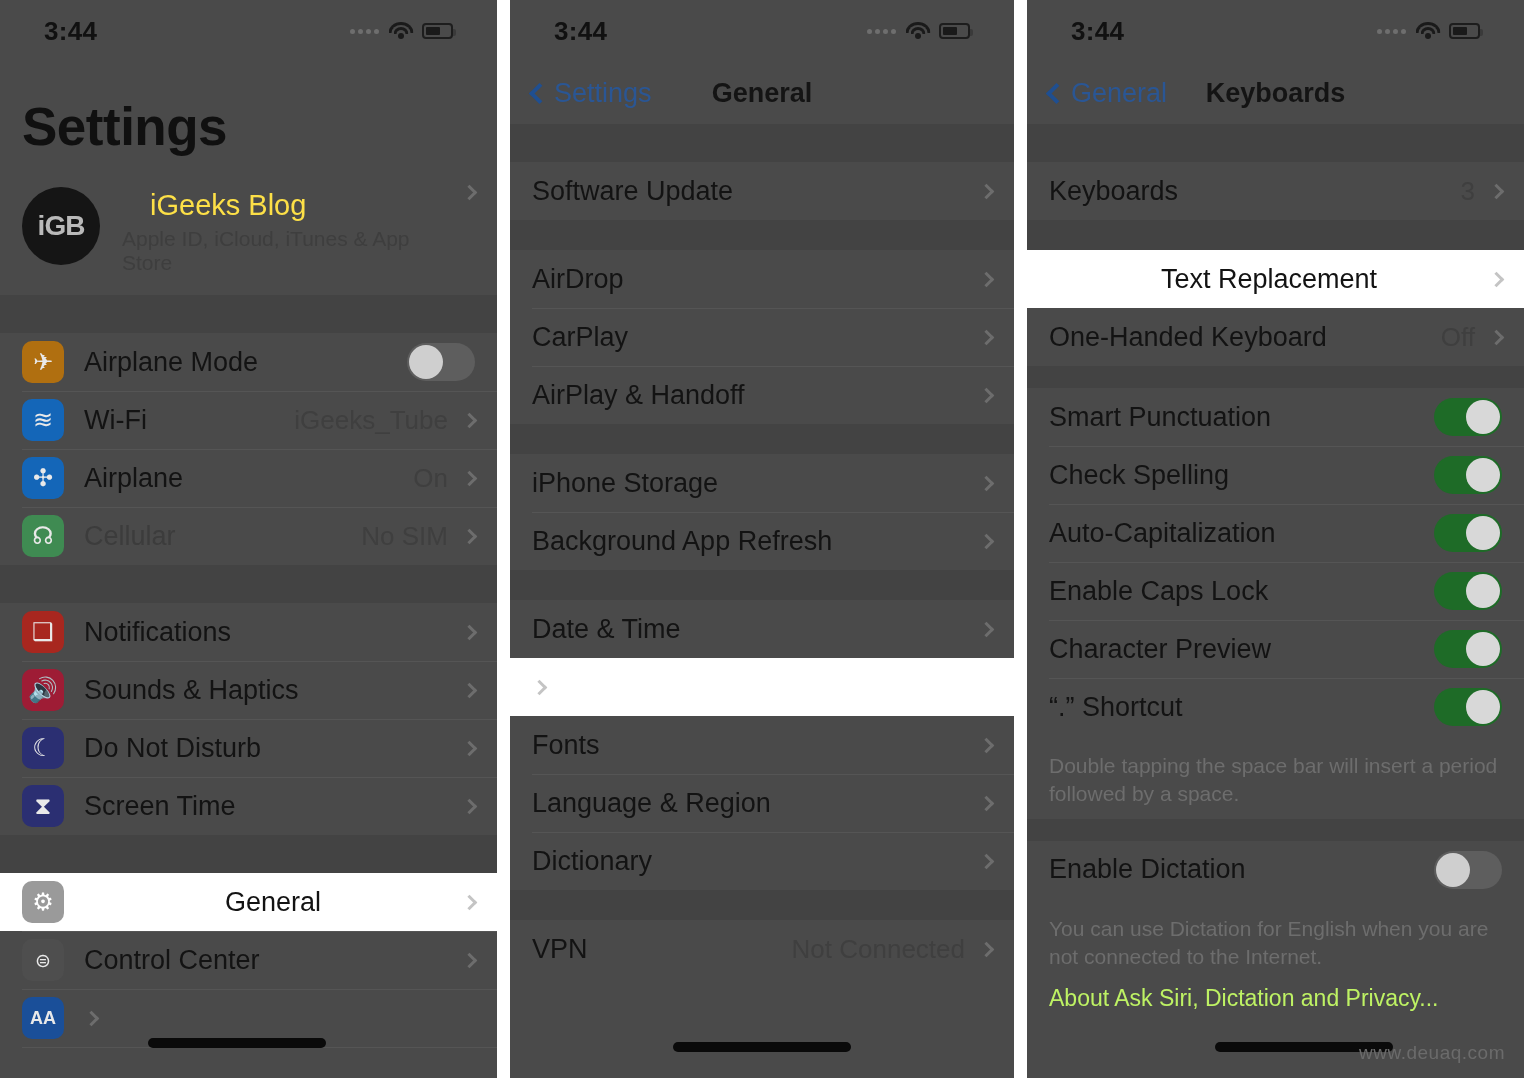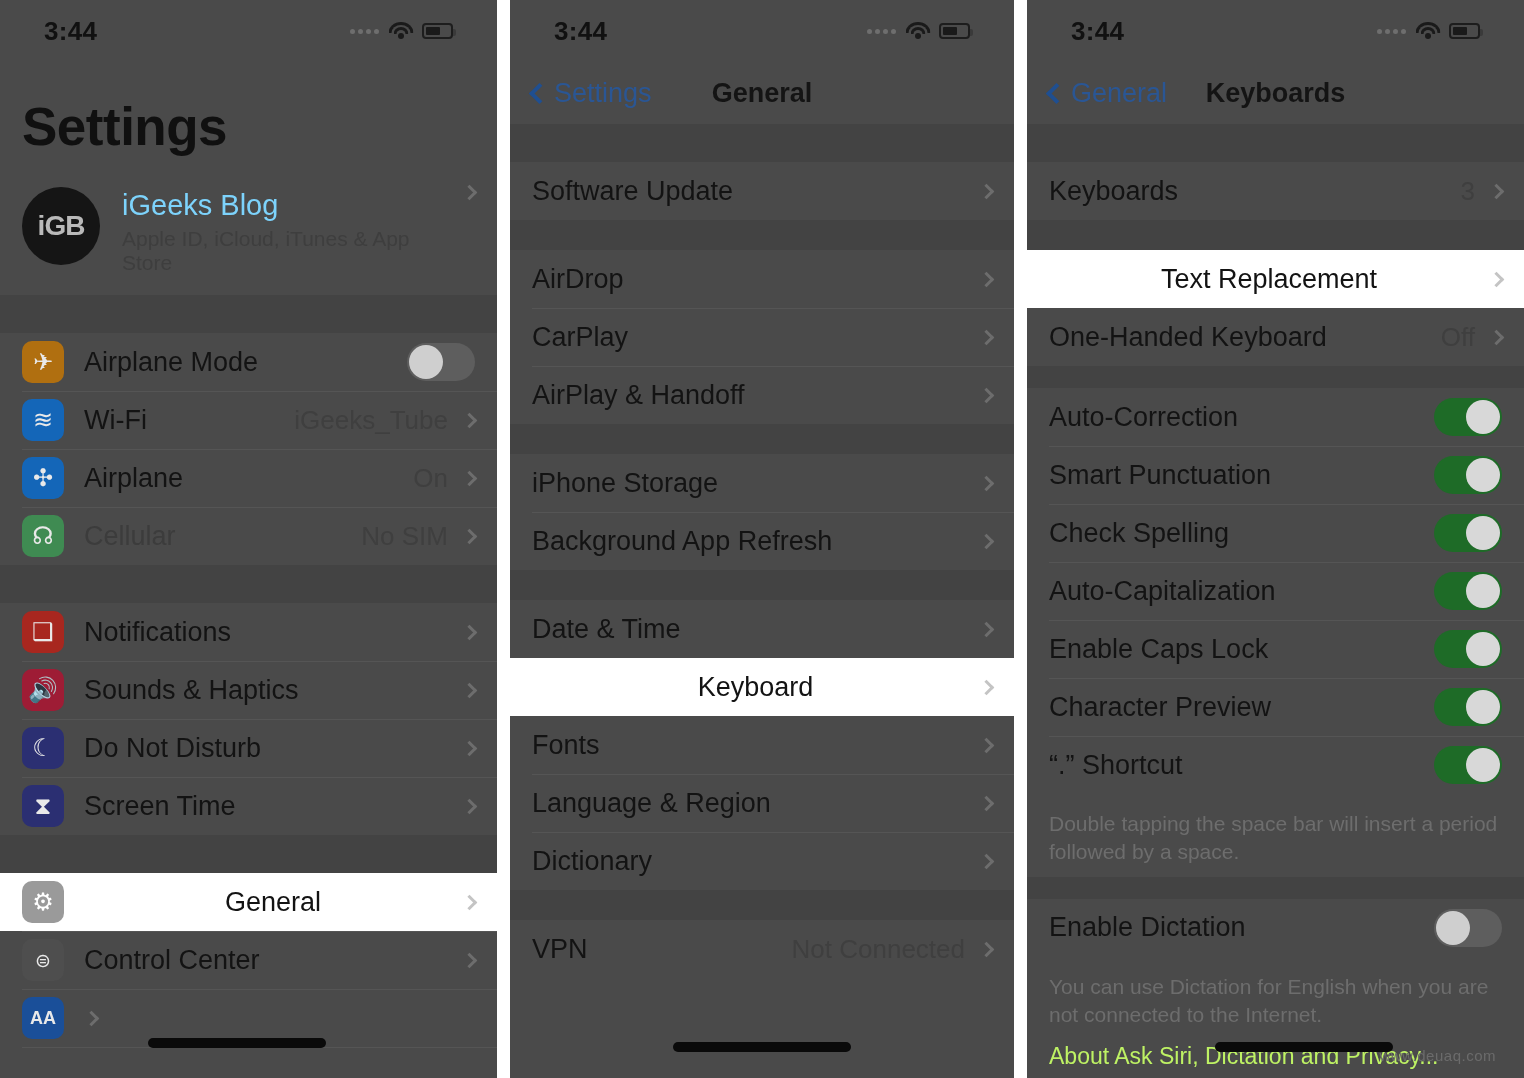"iGeeks Blog" .acct-name { color: #7dd3fc -> #fde047; margin-left: none -> 28px }
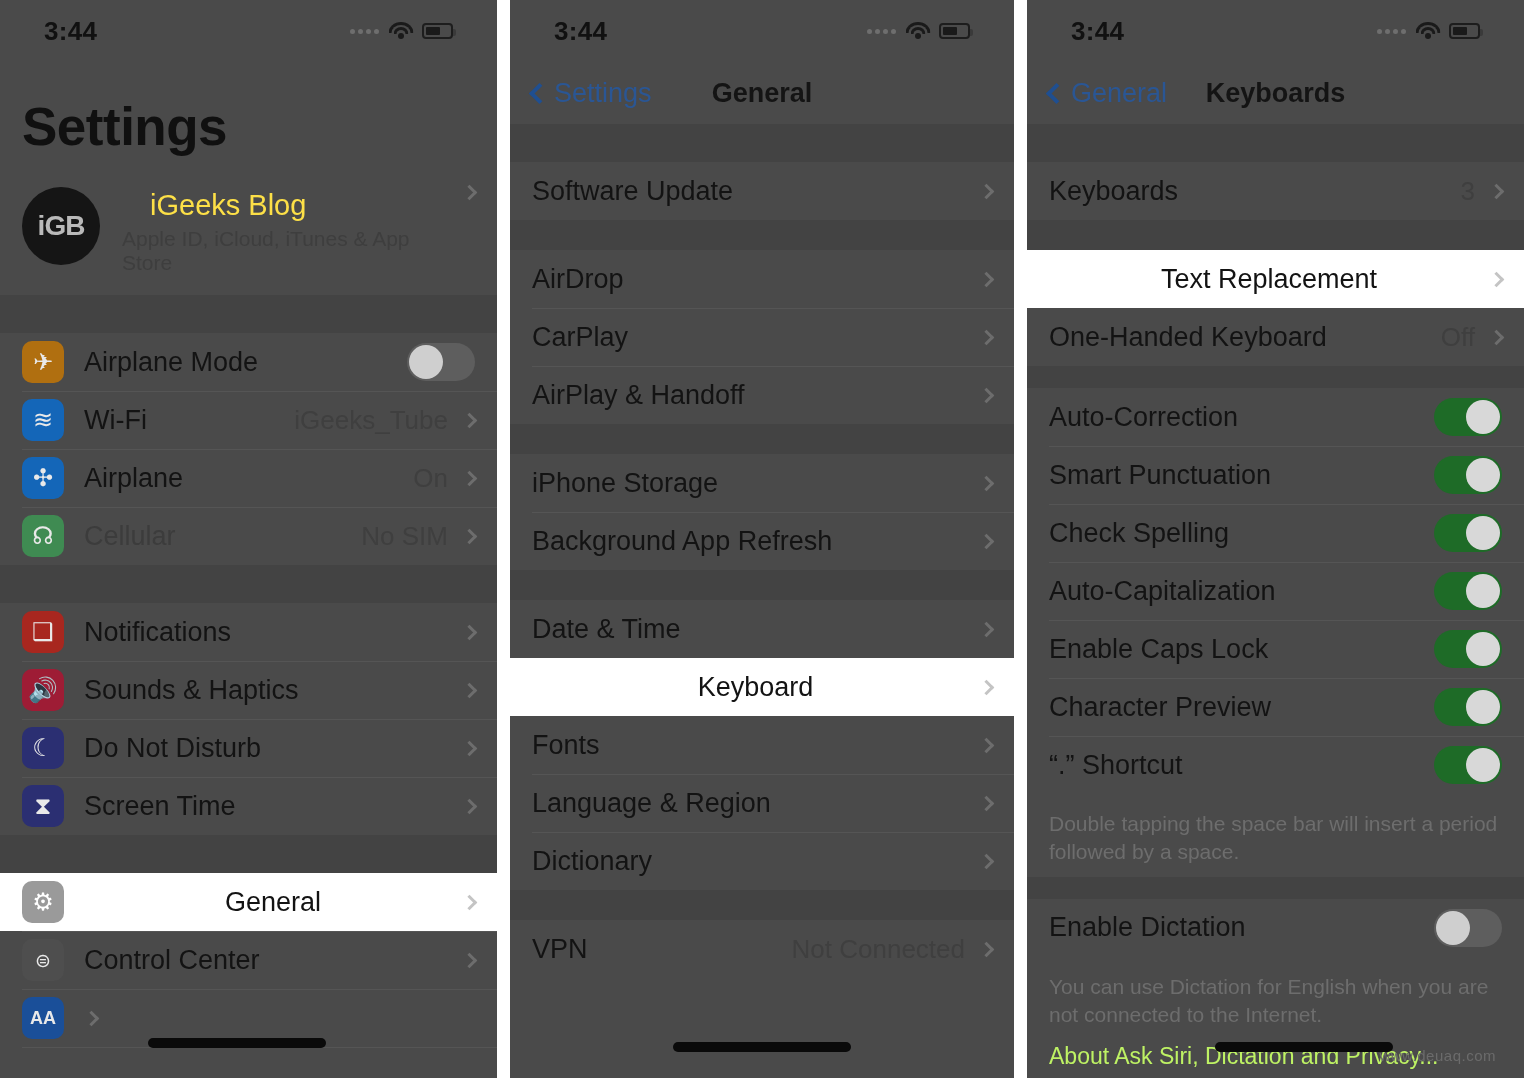"Auto-Correction" div.row { html: <div> <div>Auto-Correction</div> <div> <i></i> </div> </div> -> none }
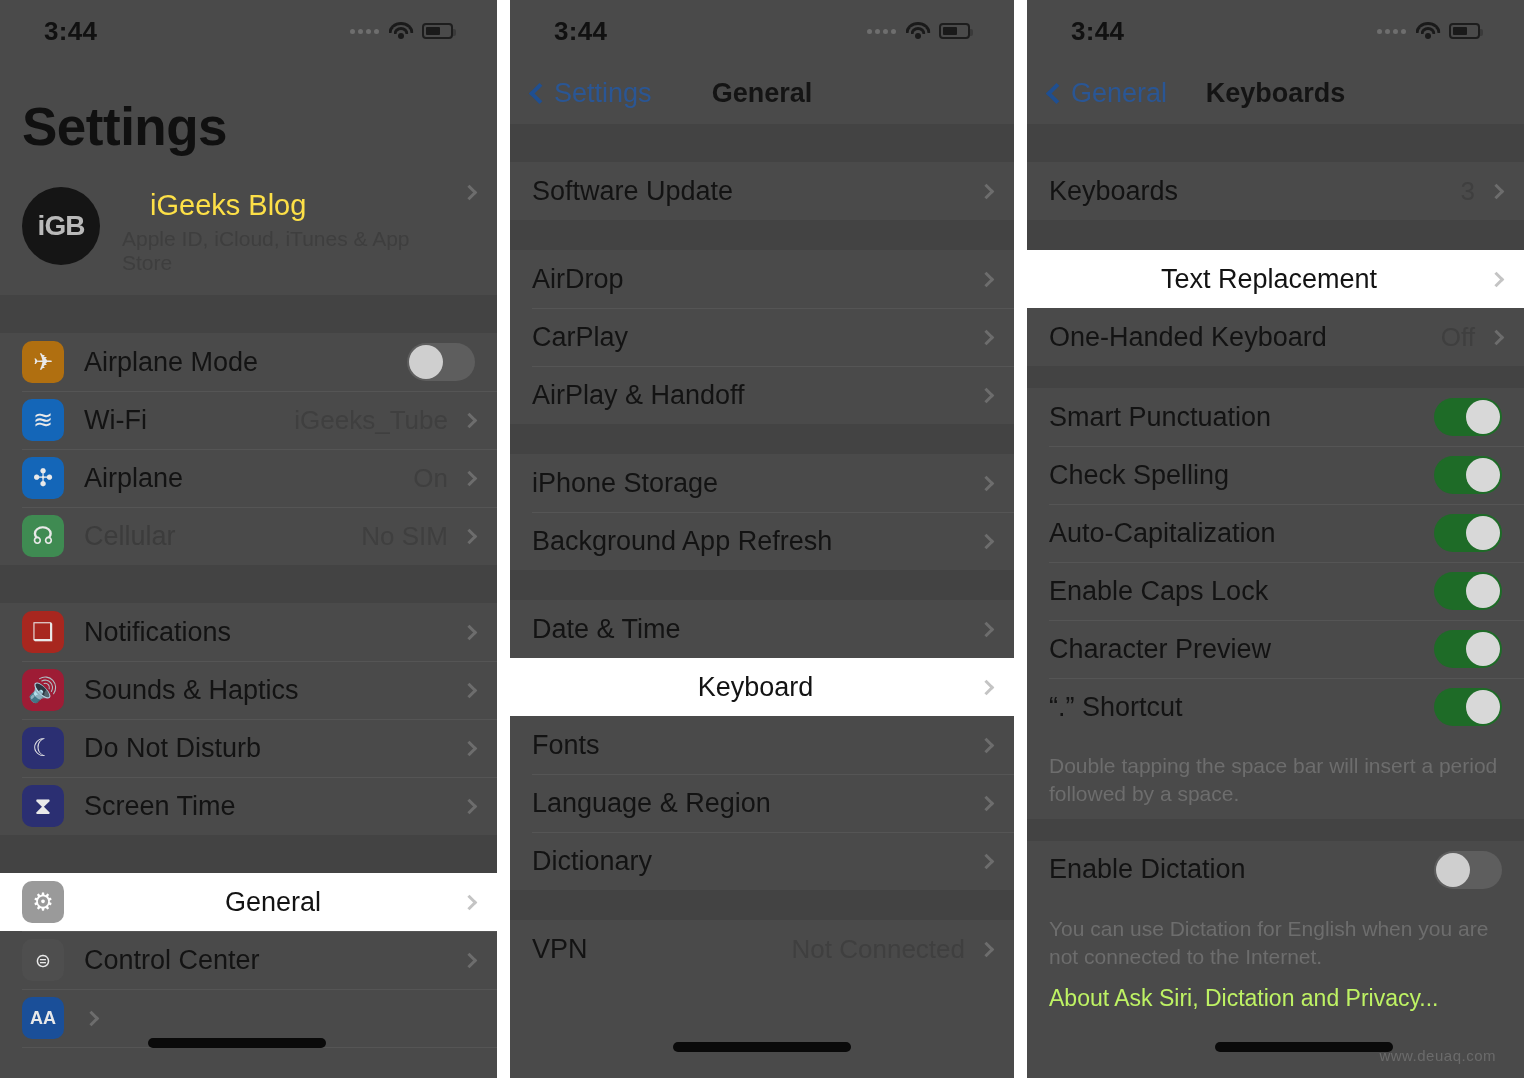"Keyboard" div.label { html: <div>Keyboard</div> -> none }
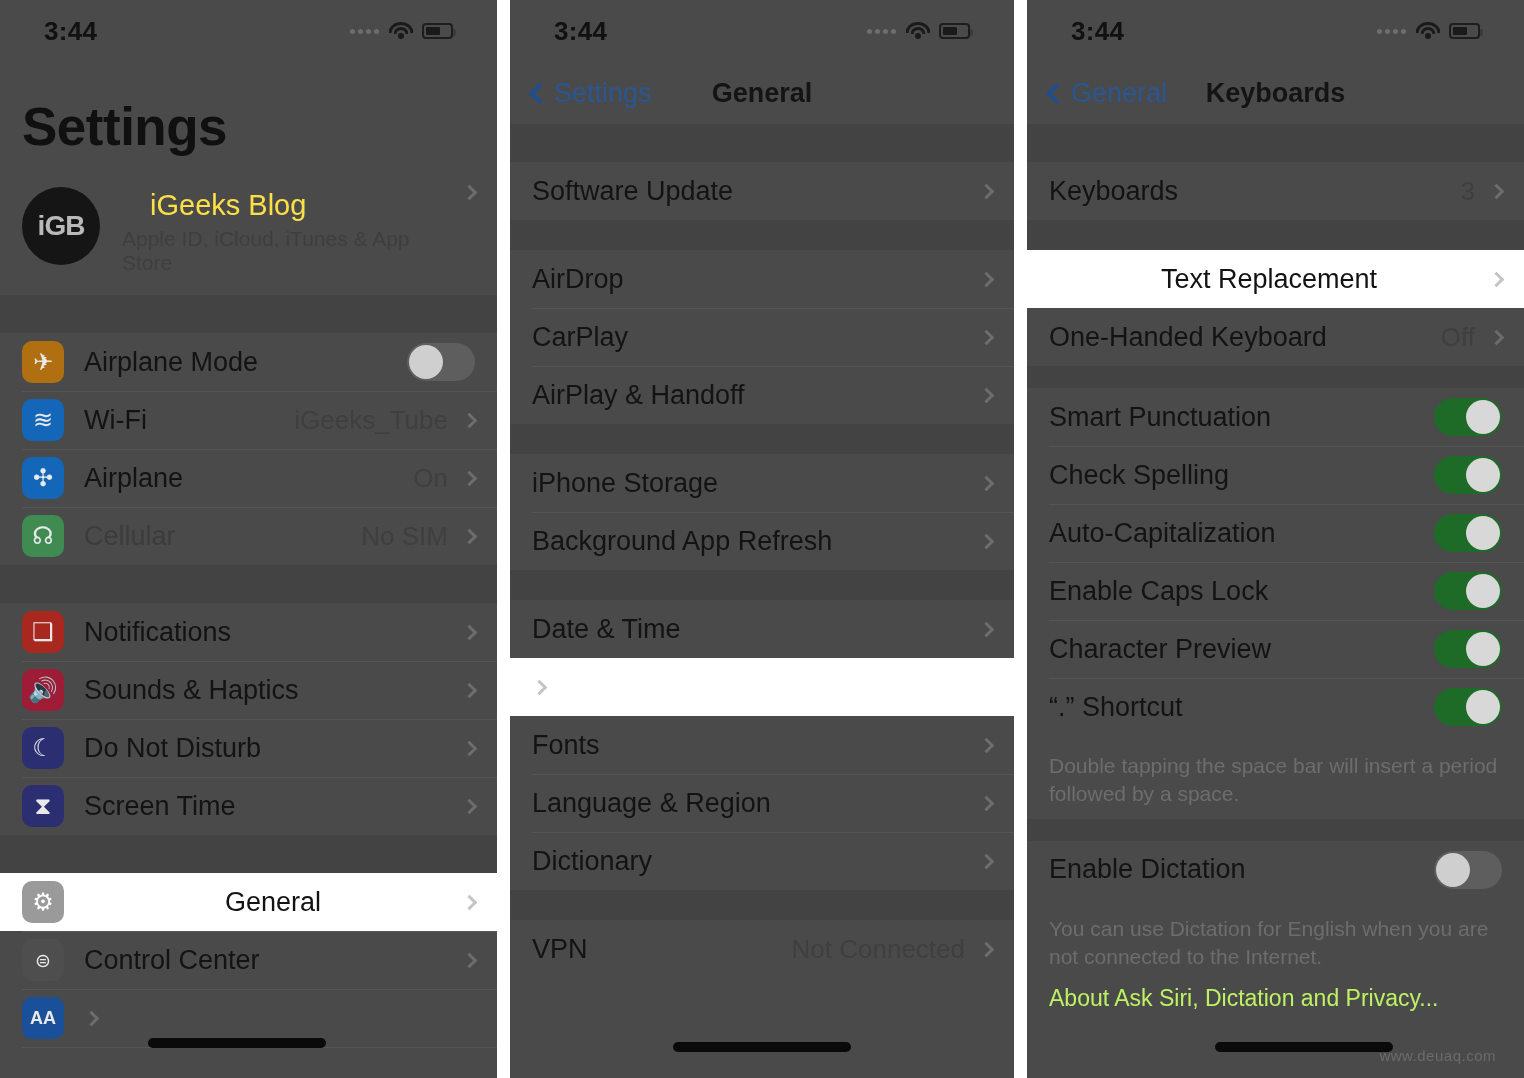"www.deuaq.com" .watermark { font-size: 15px -> 19px; right: 28px -> 19px }
